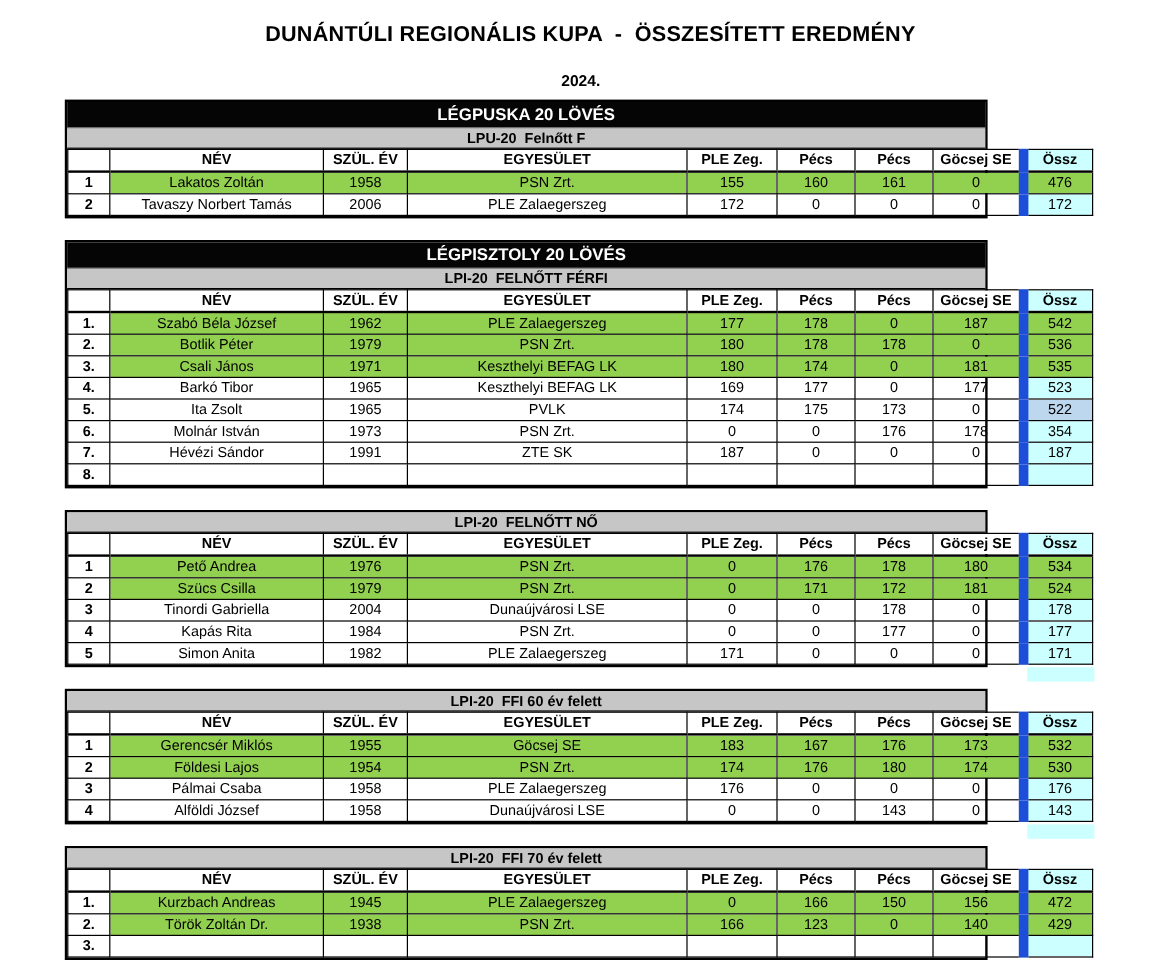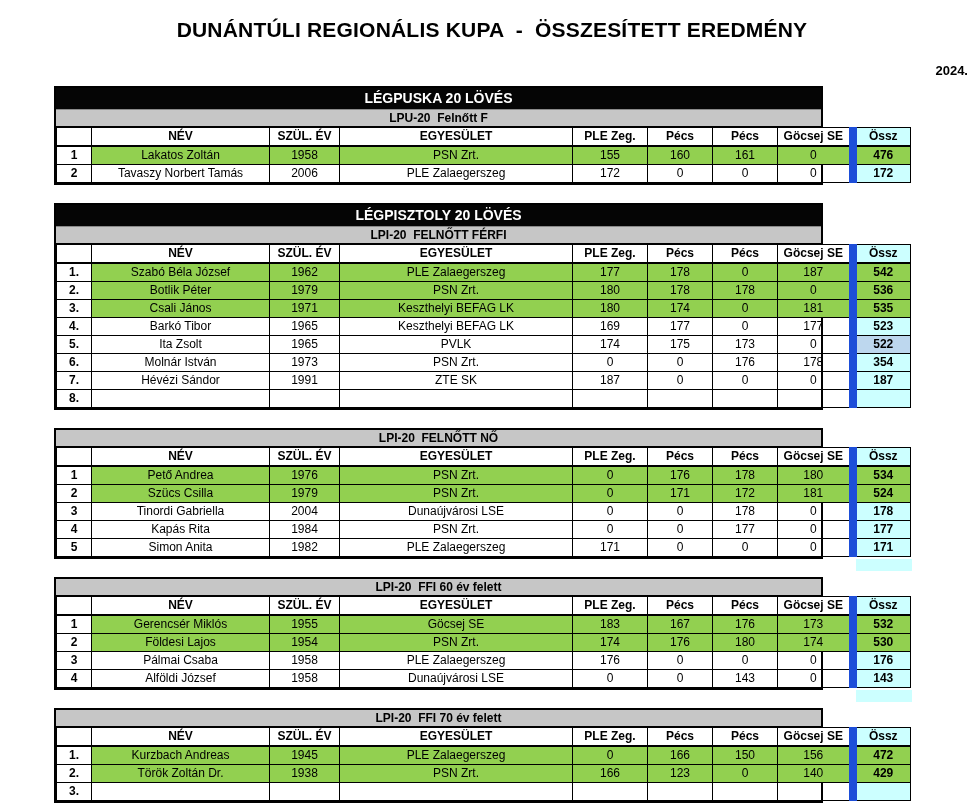"DUNÁNTÚLI REGIONÁLIS KUPA - ÖSSZESÍTETT" .title { font-size: 21px -> 18px }
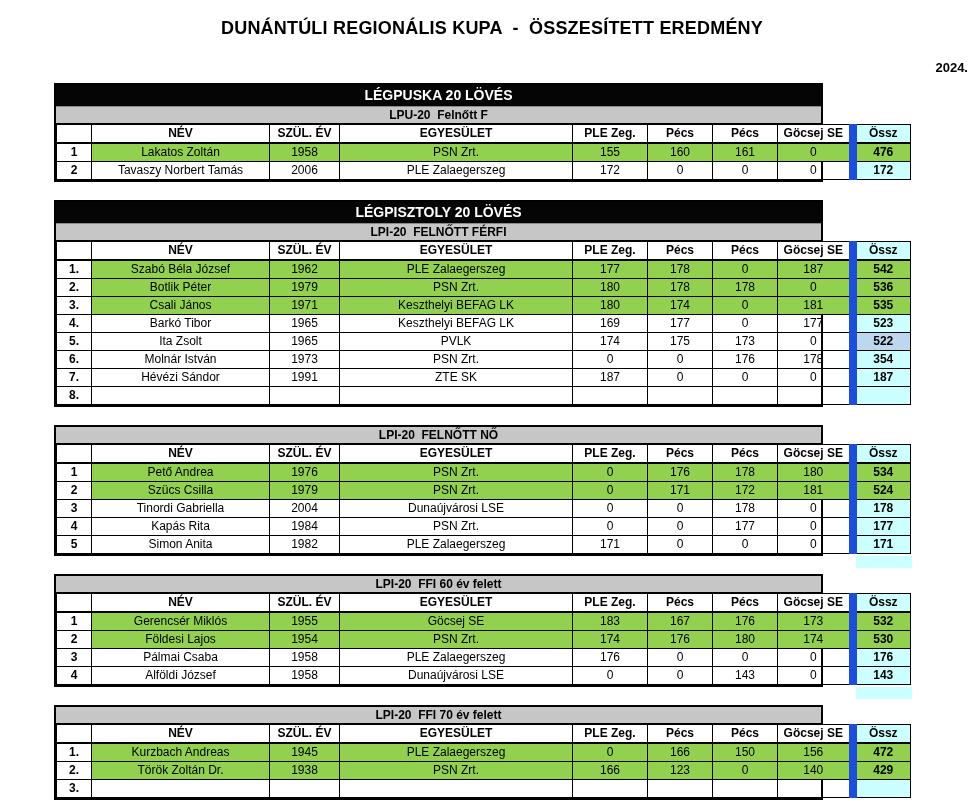"2024." .year { text-align: right -> center }
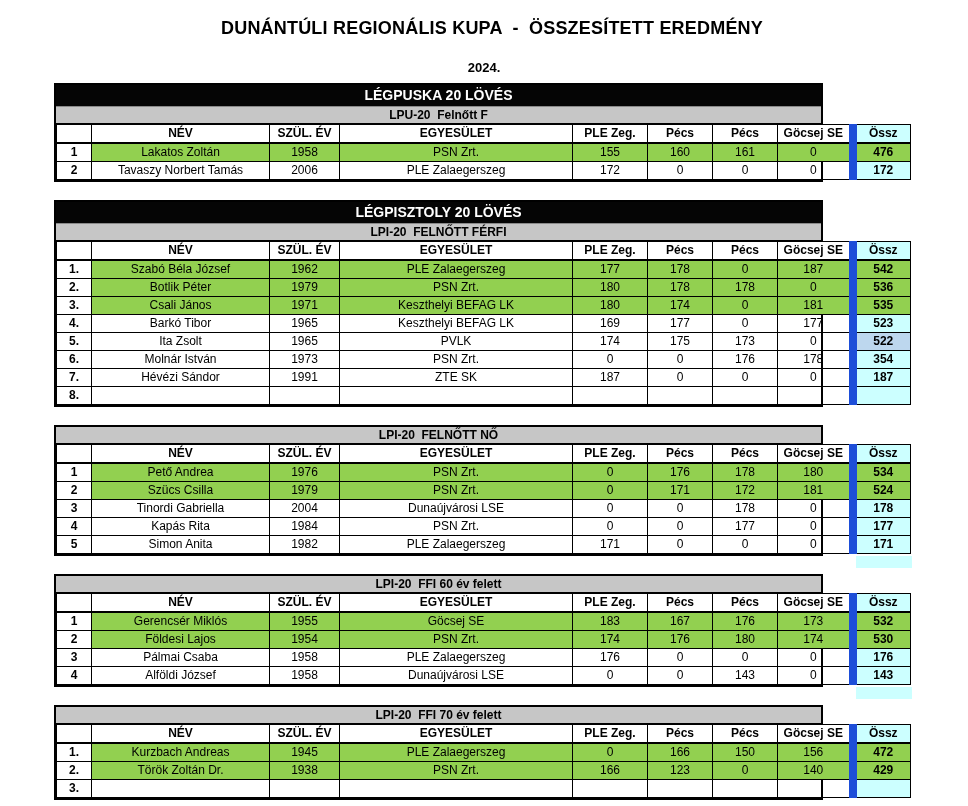"476" td.total { font-weight: bold -> normal }
